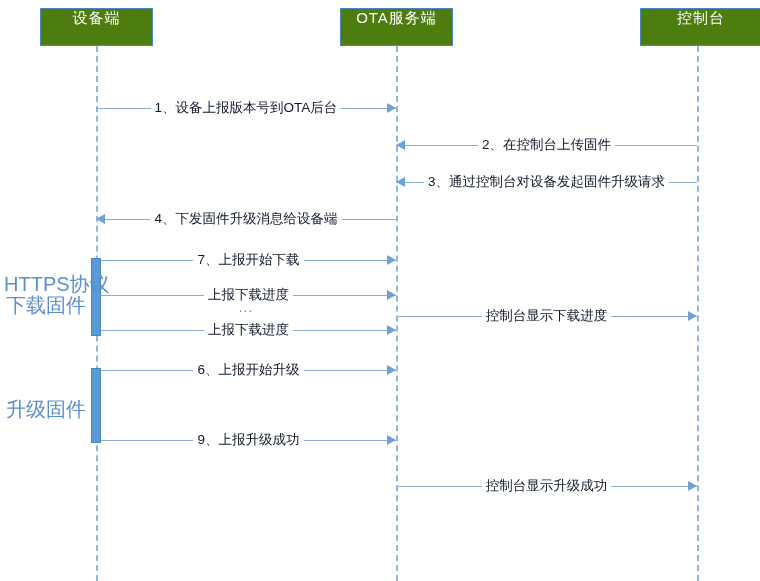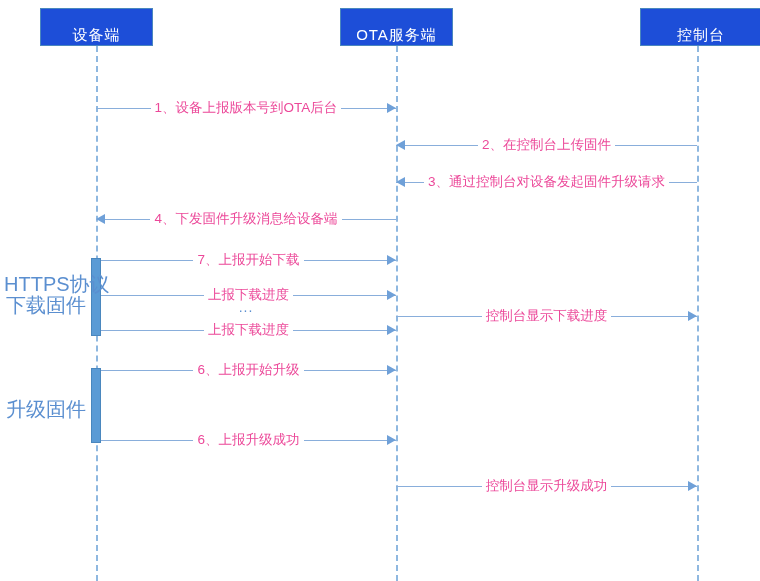"设备端" .actor-box { align-items: flex-end -> flex-start; background: #1d4ed8 -> #4d7c0f }
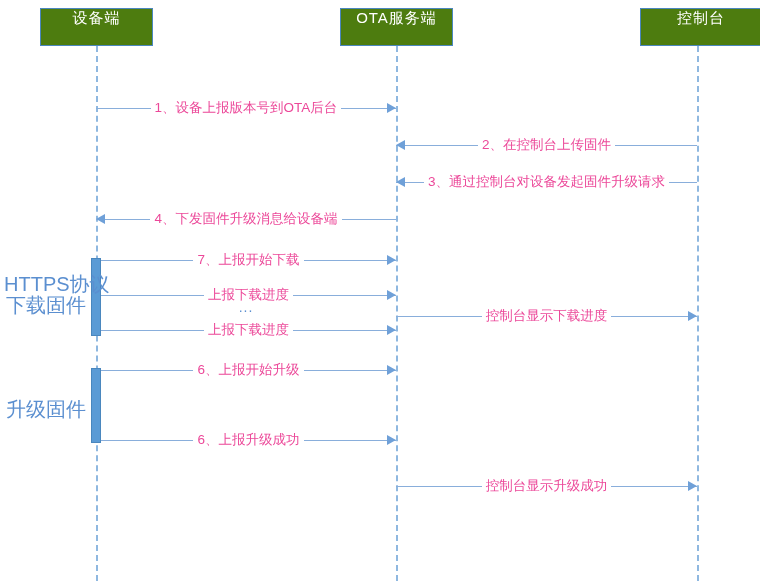"1、设备上报版本号到OTA后台" .msg .label { color: #ec4899 -> #0f172a }
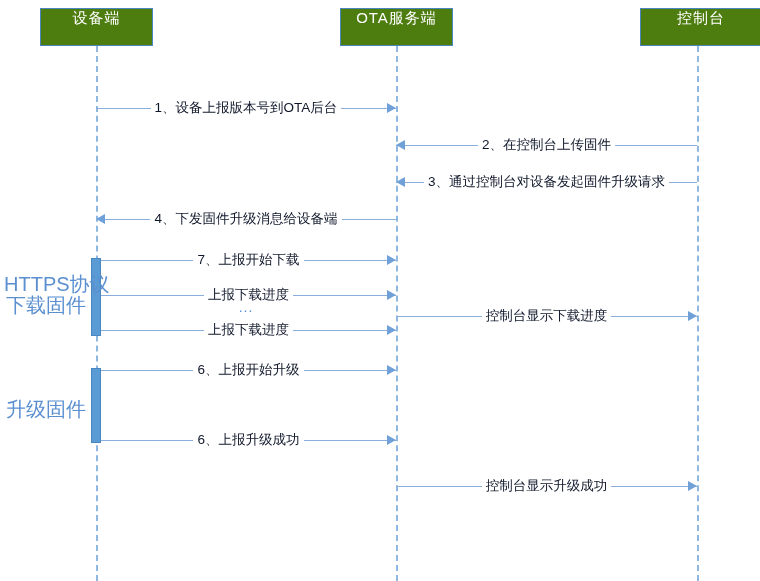"6、上报升级成功" span { text: 6 -> 9 }
